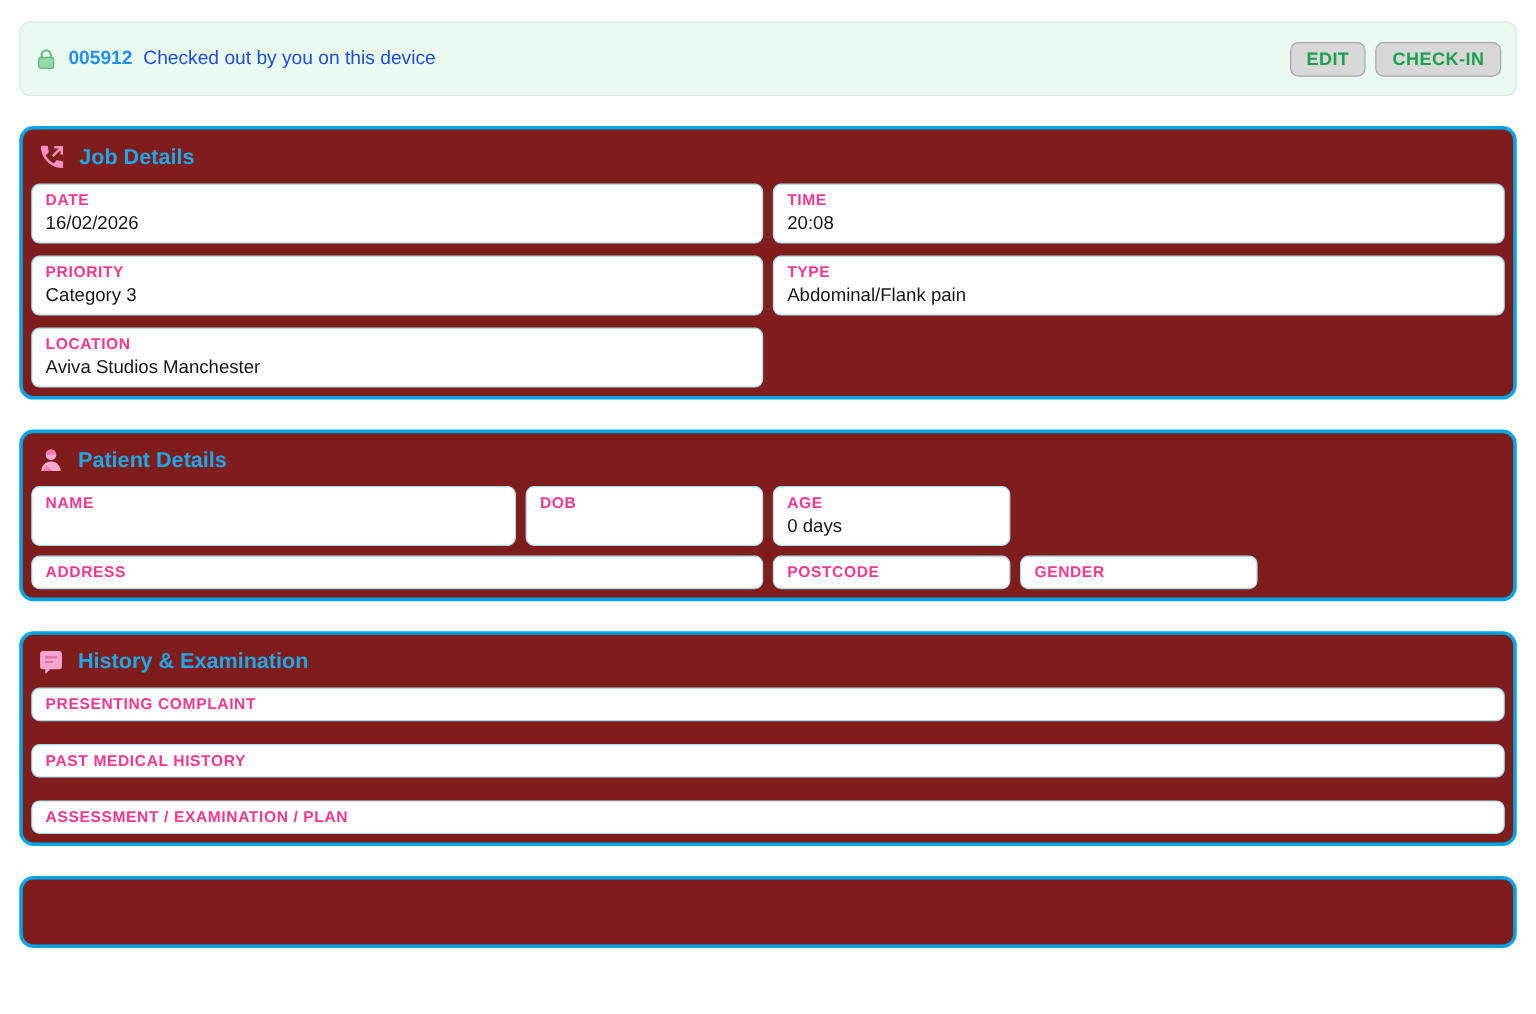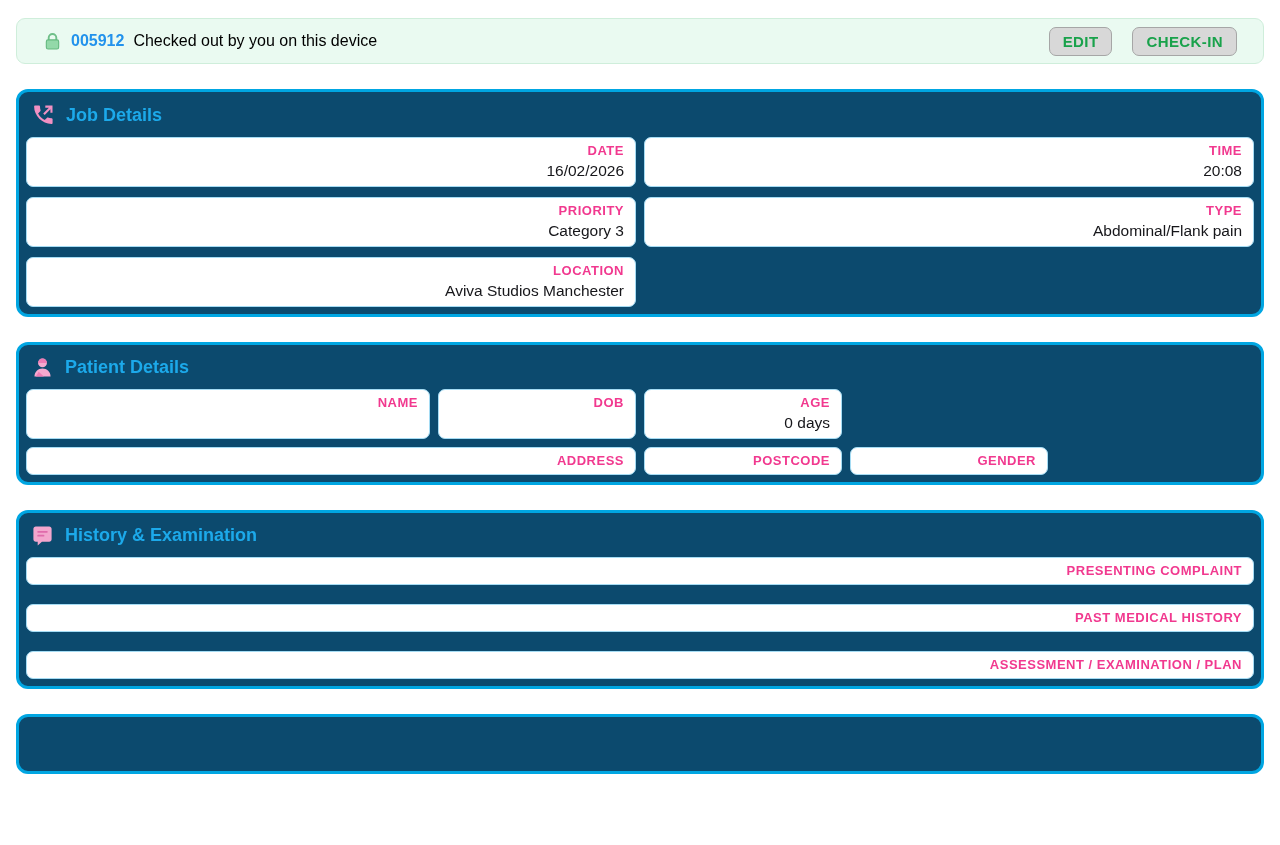"005912" .banner { height: 46px -> 62px; padding: 0 26px -> 0 12px }
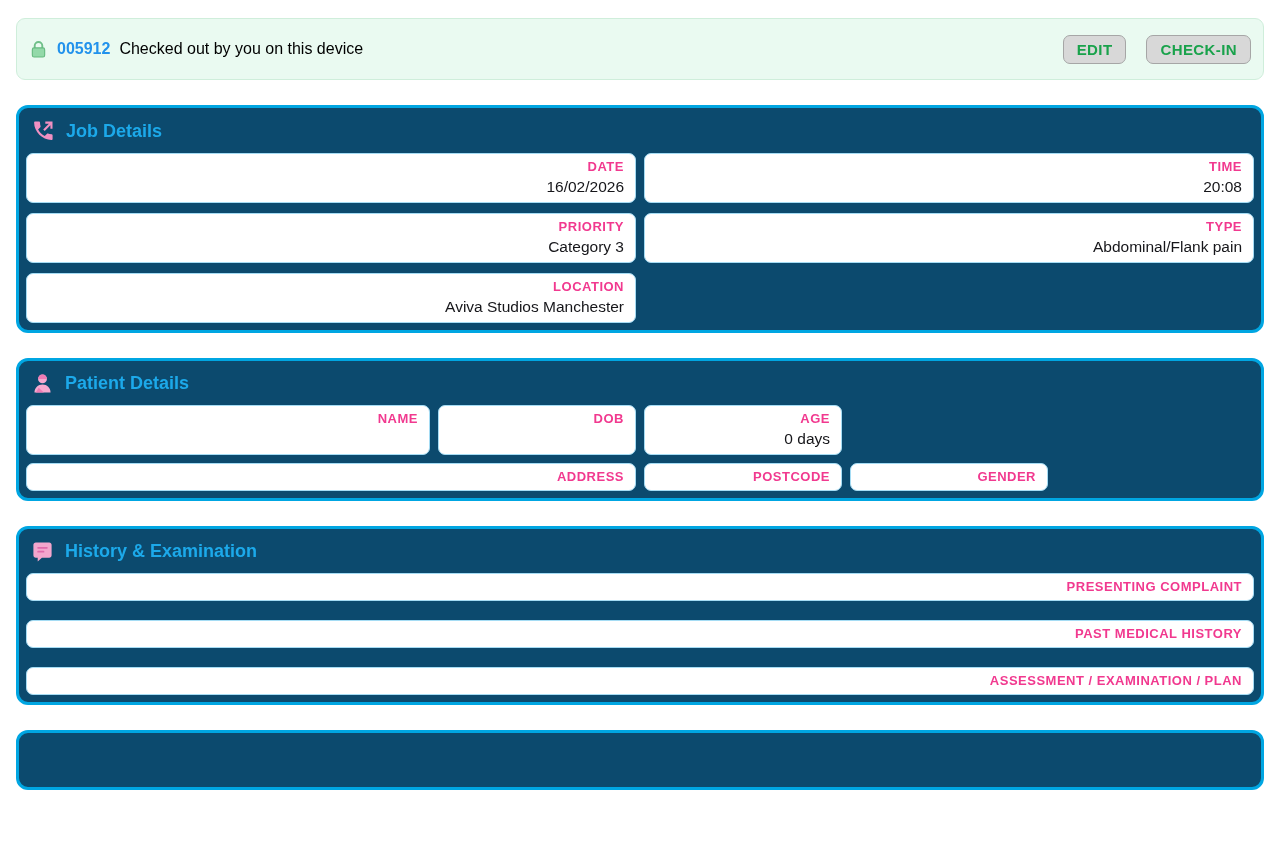"Checked out by you on" .banner-status { color: #000000 -> #1d4ed8 }
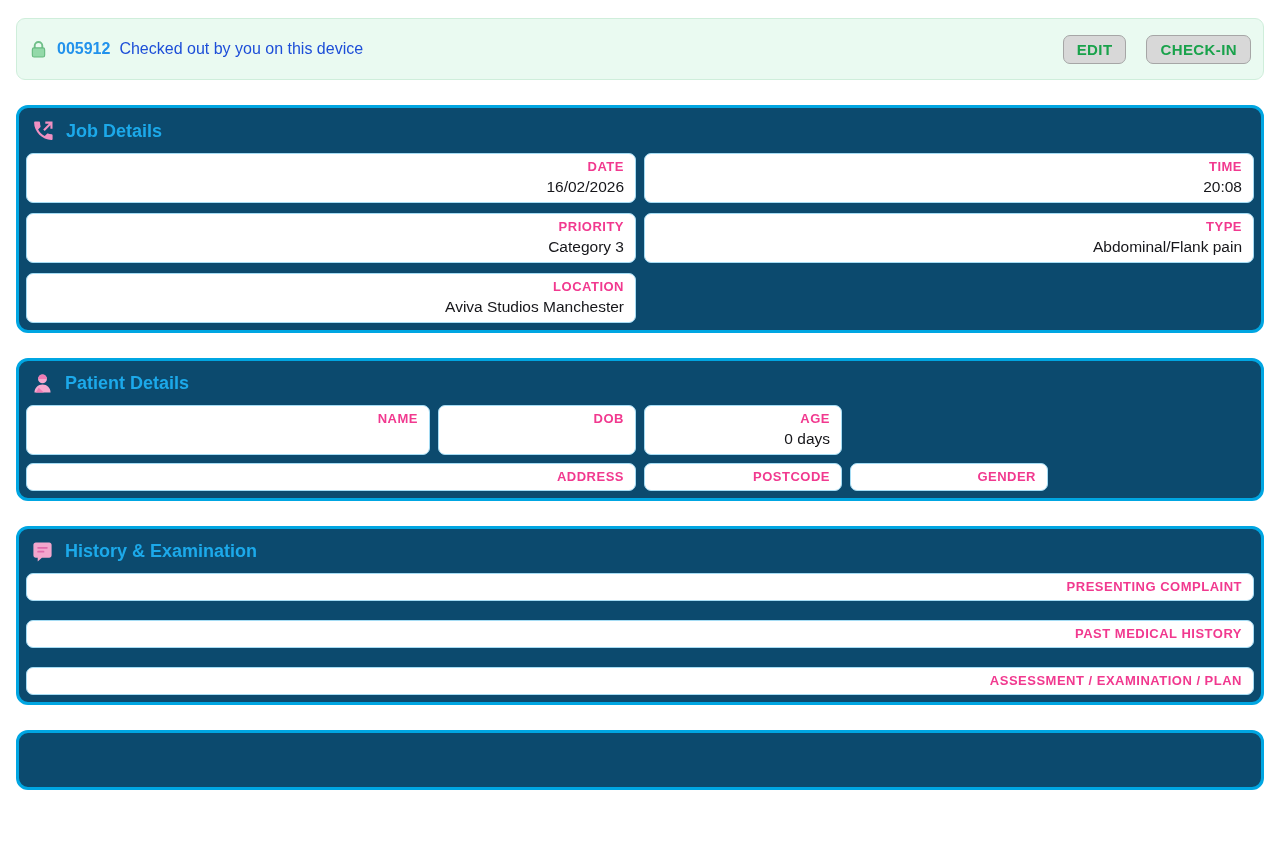"EDIT" .banner .actions { gap: 20px -> 8px }
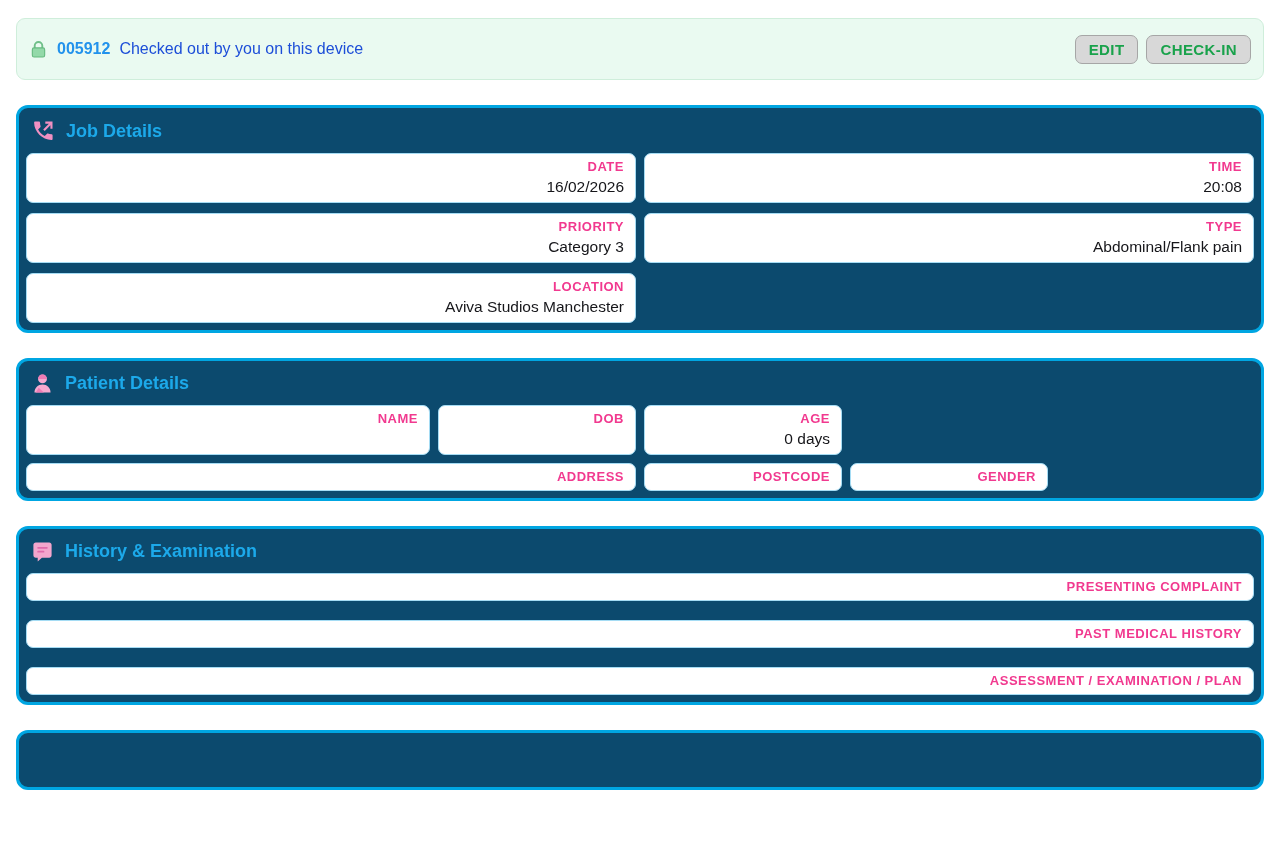"Job Details" .section { background: #0c4a6e -> #7f1d1d; text-align: right -> none }
